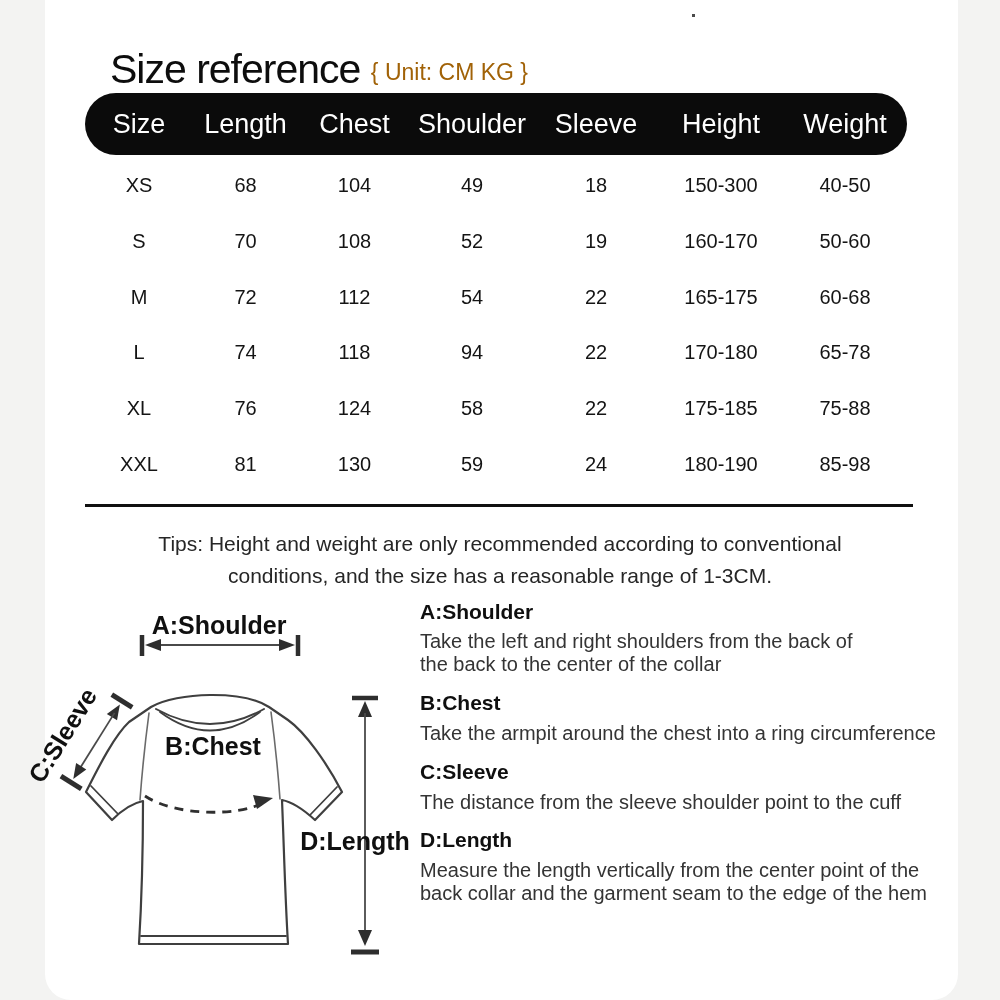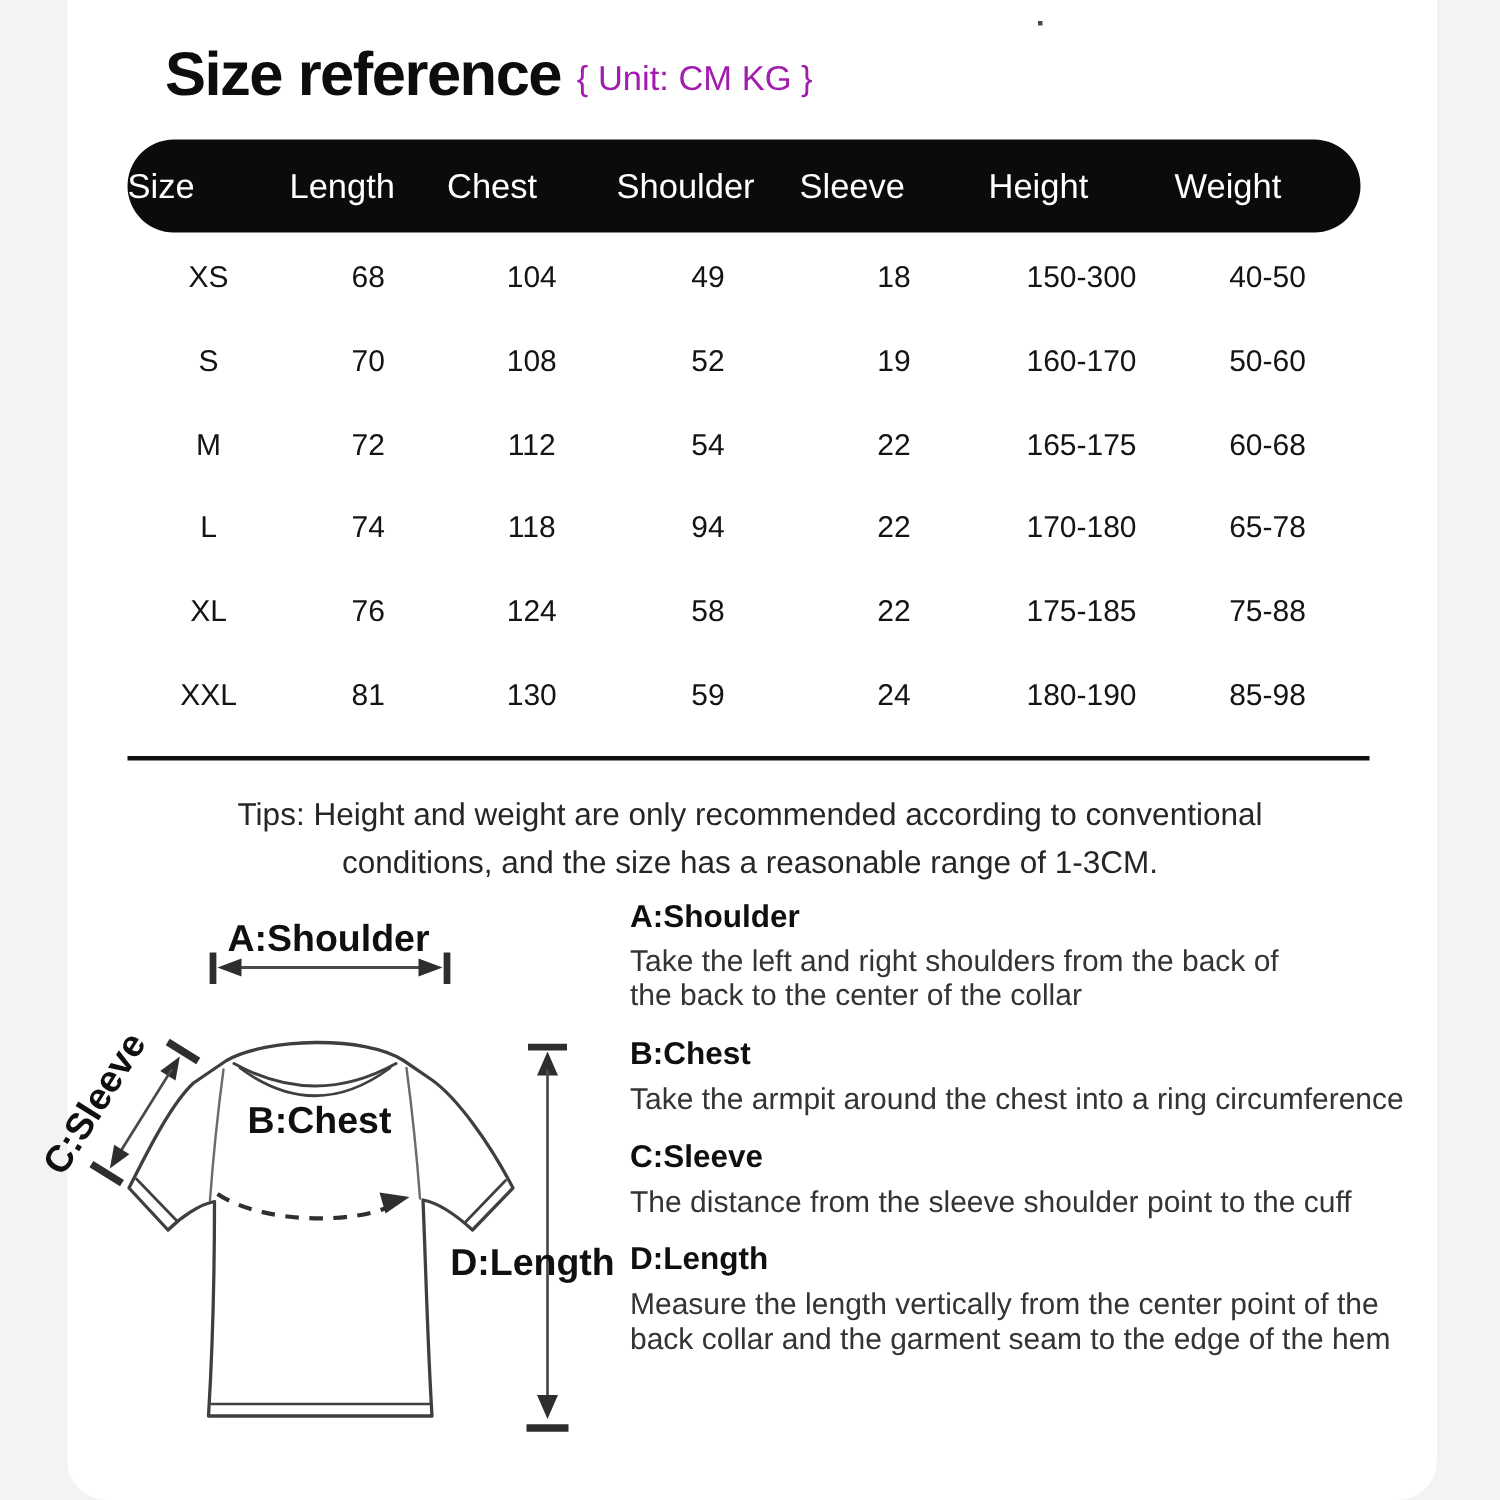"Size reference" .page-title { font-weight: 700 -> 400; margin-top: none -> 20px }
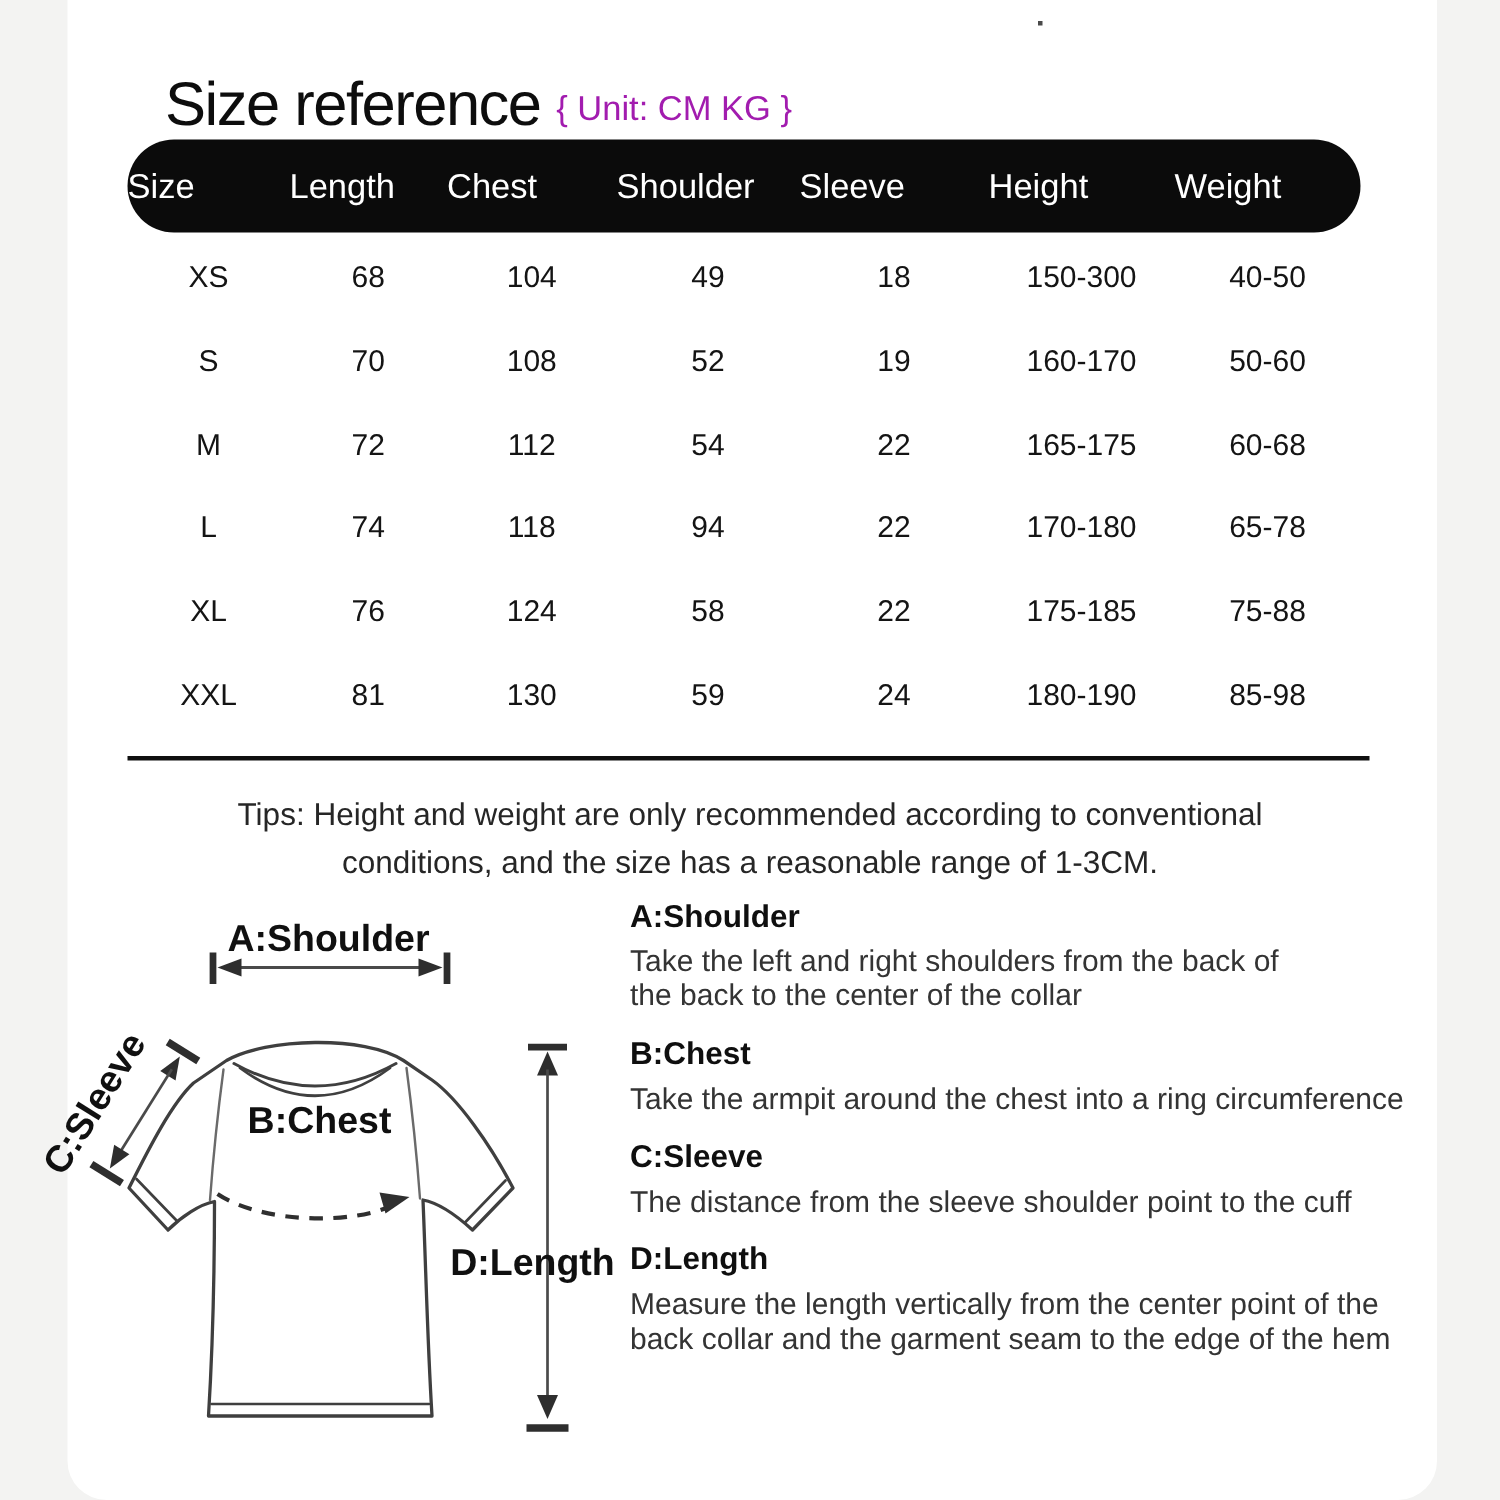"{ Unit: CM KG }" .unit-note { color: #a21caf -> #a16207 }
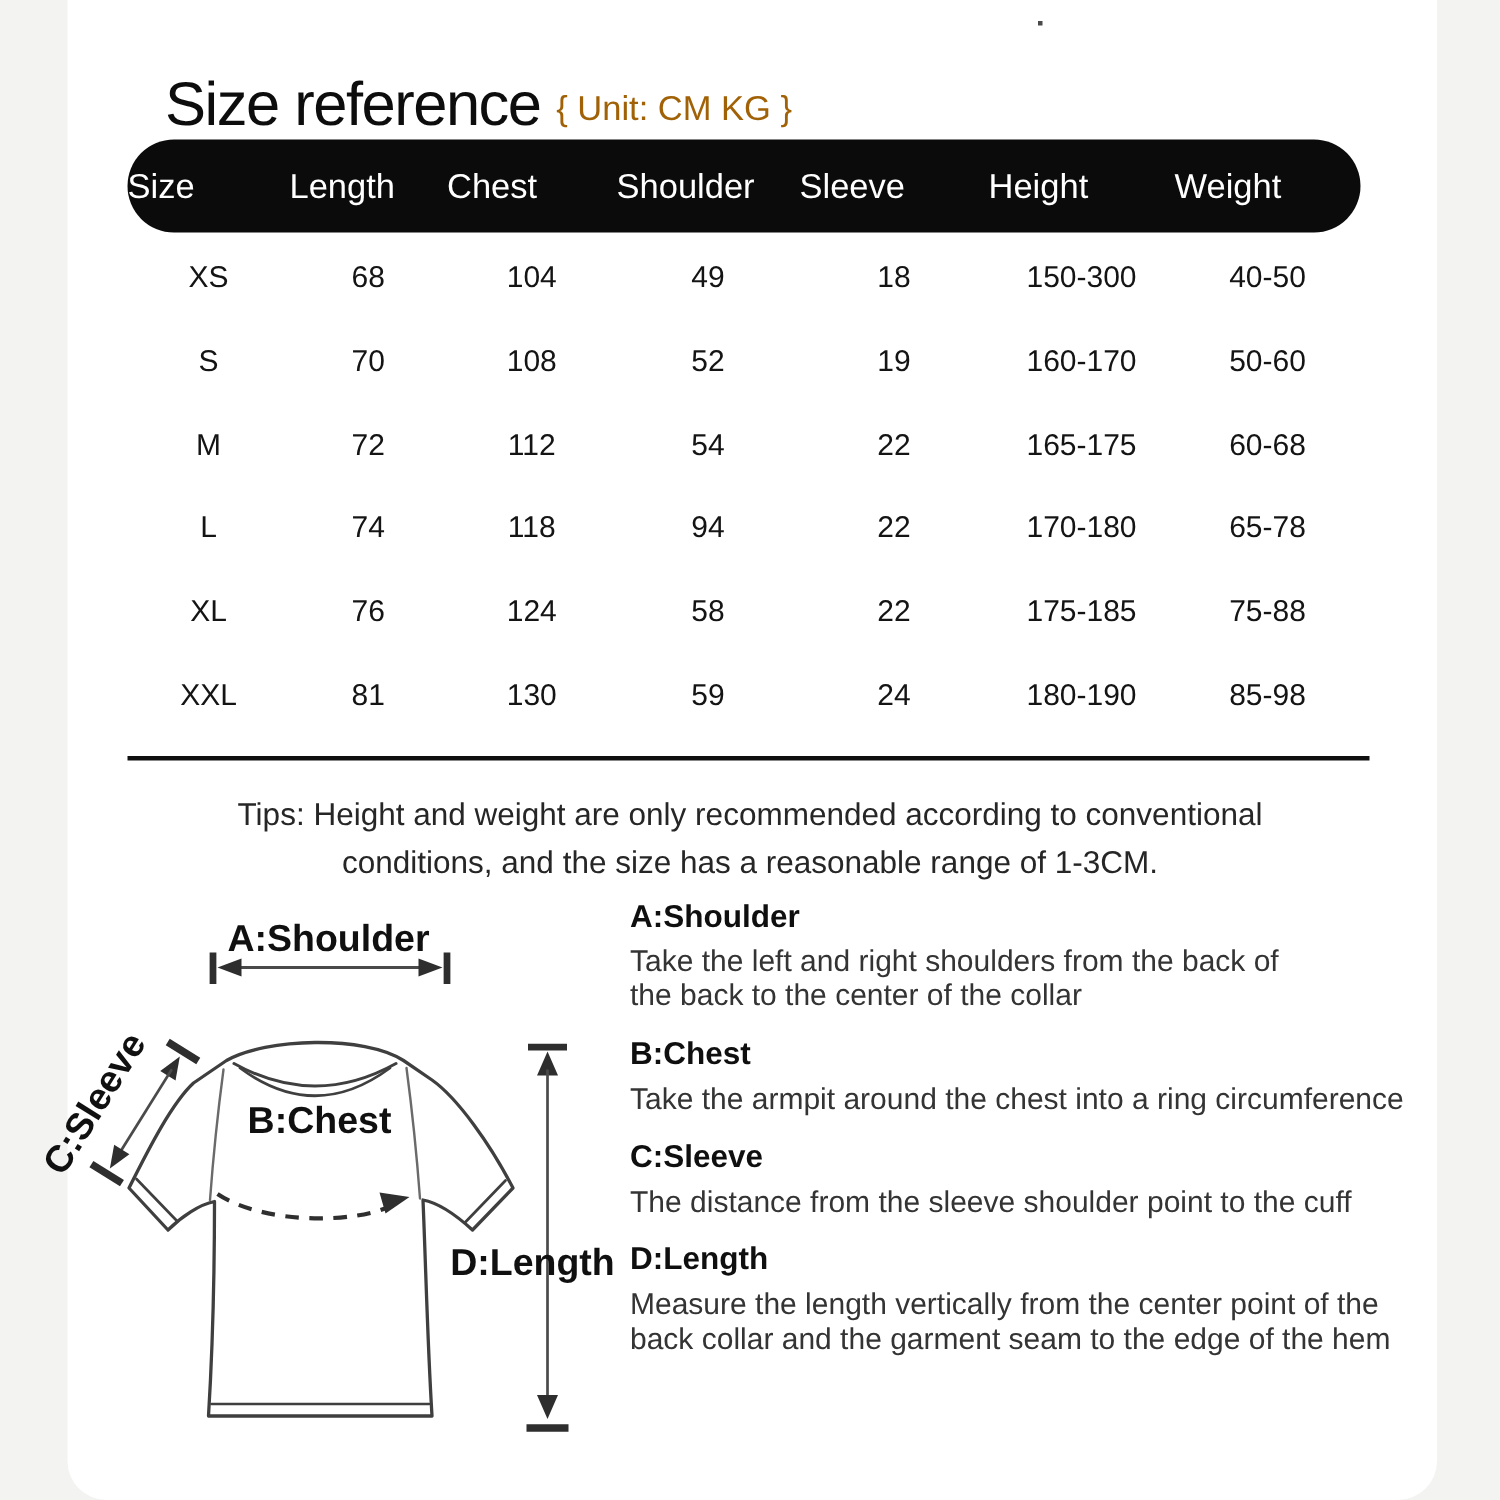"Size" .thead .cell { font-size: 23px -> 27px; text-align: left -> center }
